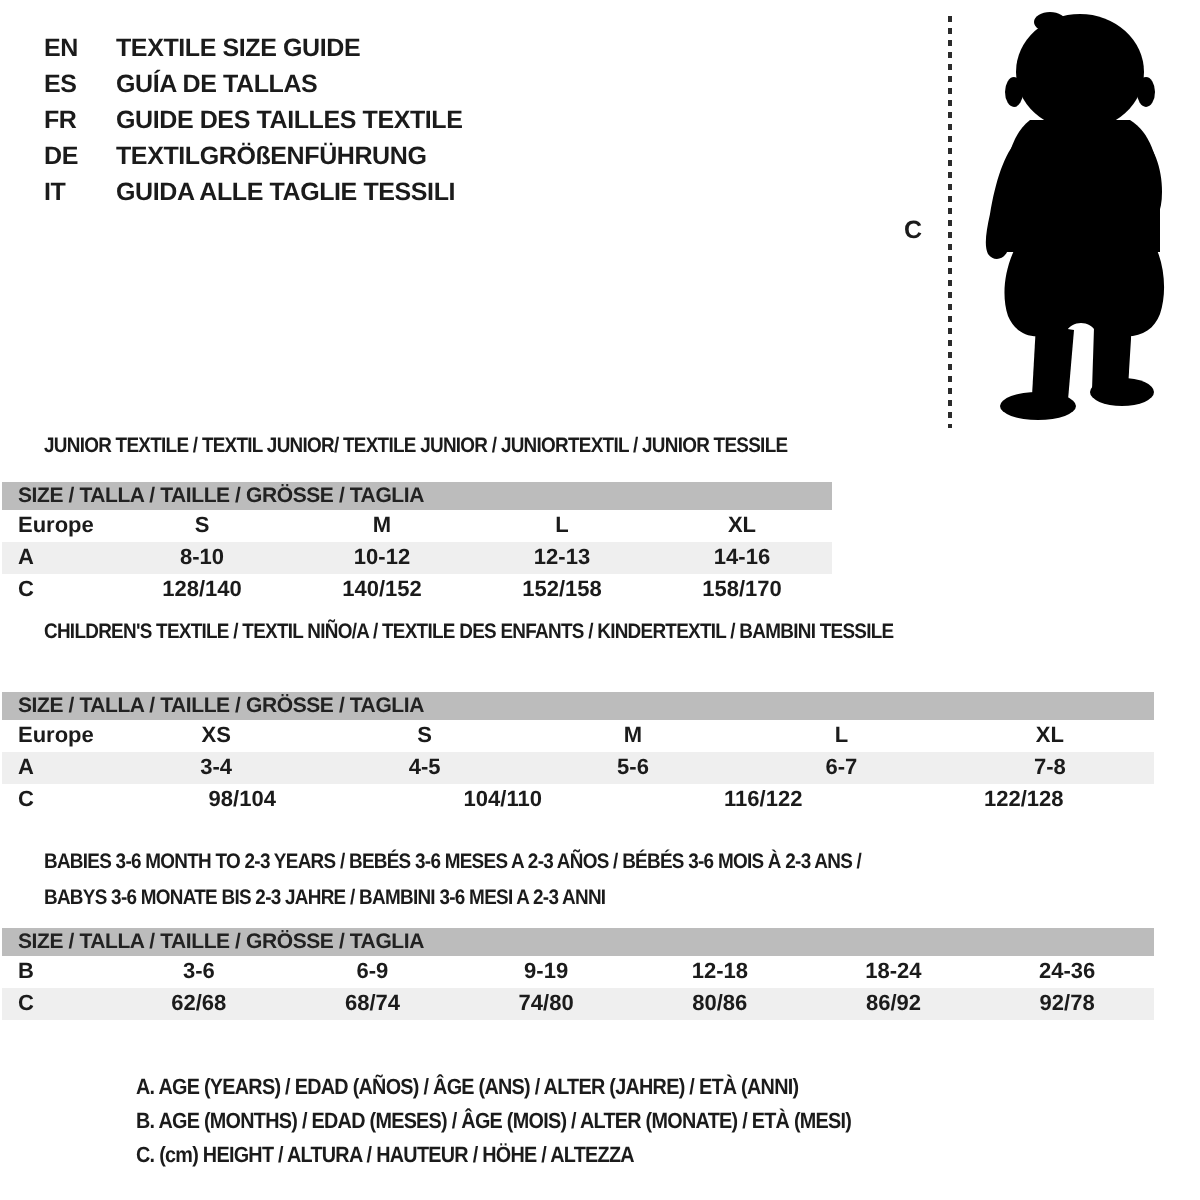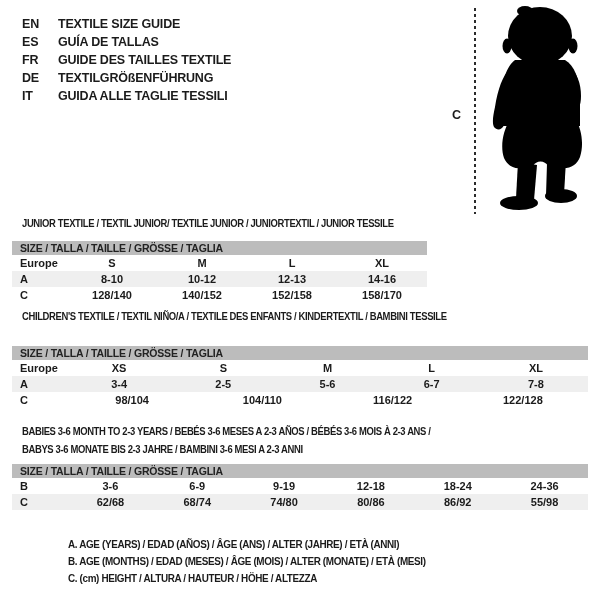"SIZE / TALLA / TAILLE" .size-table { left: 12px -> 1px }
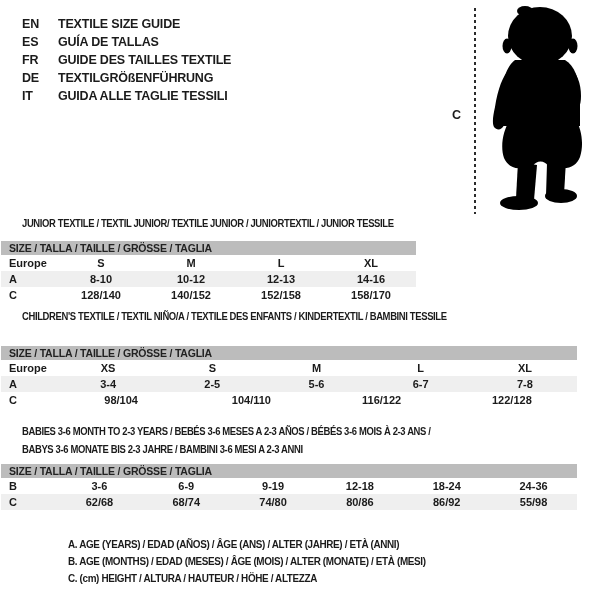"2-5" span.t-cell { text: 2-5 -> 4-5 }
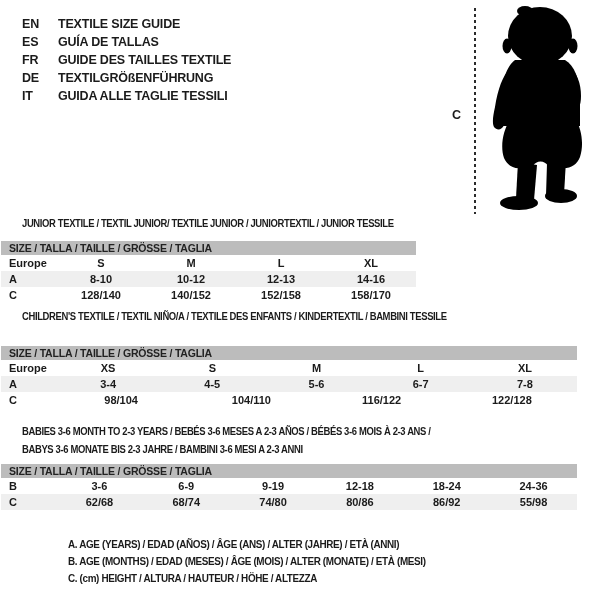"55/98" span.t-cell { text: 55/98 -> 92/78 }
